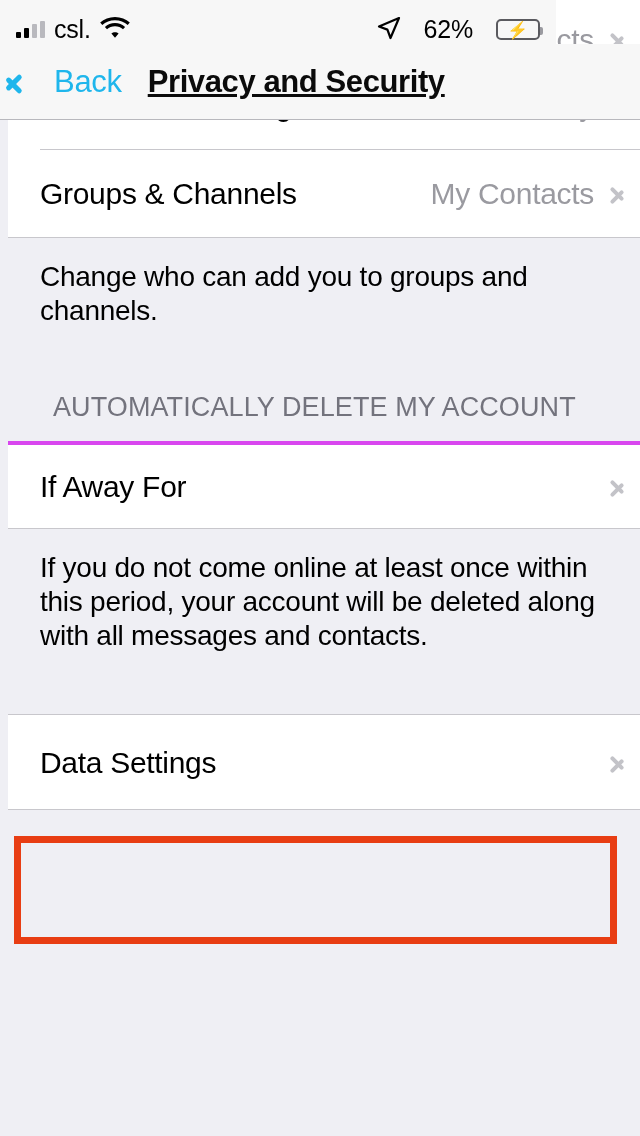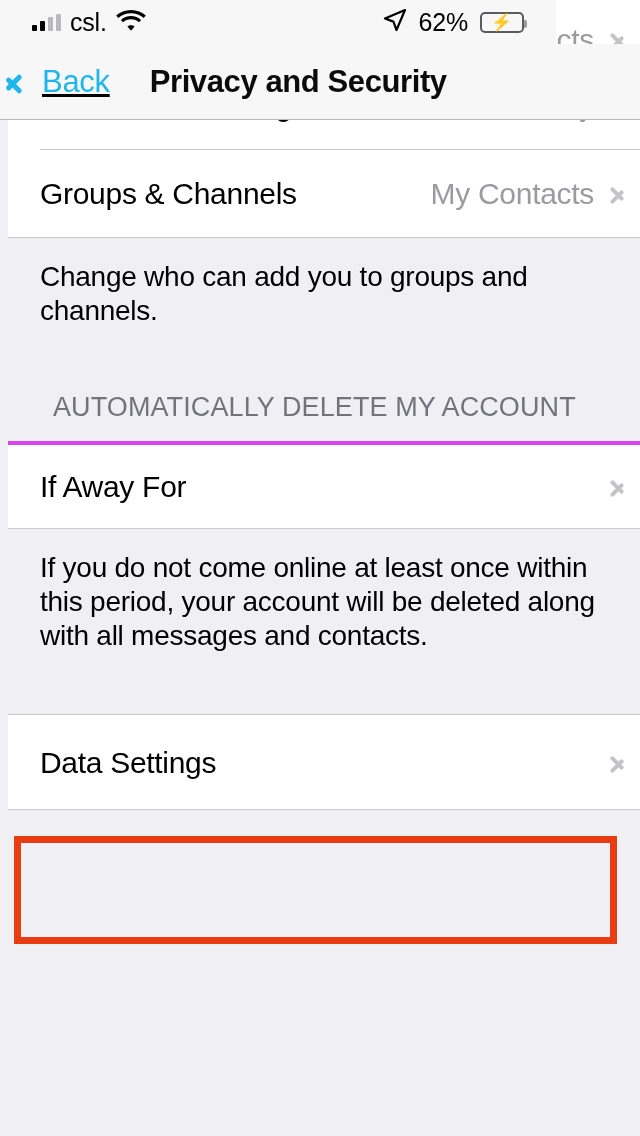"csl." .statusbar { align-items: center -> flex-end; padding: 0 32px -> 0 16px }
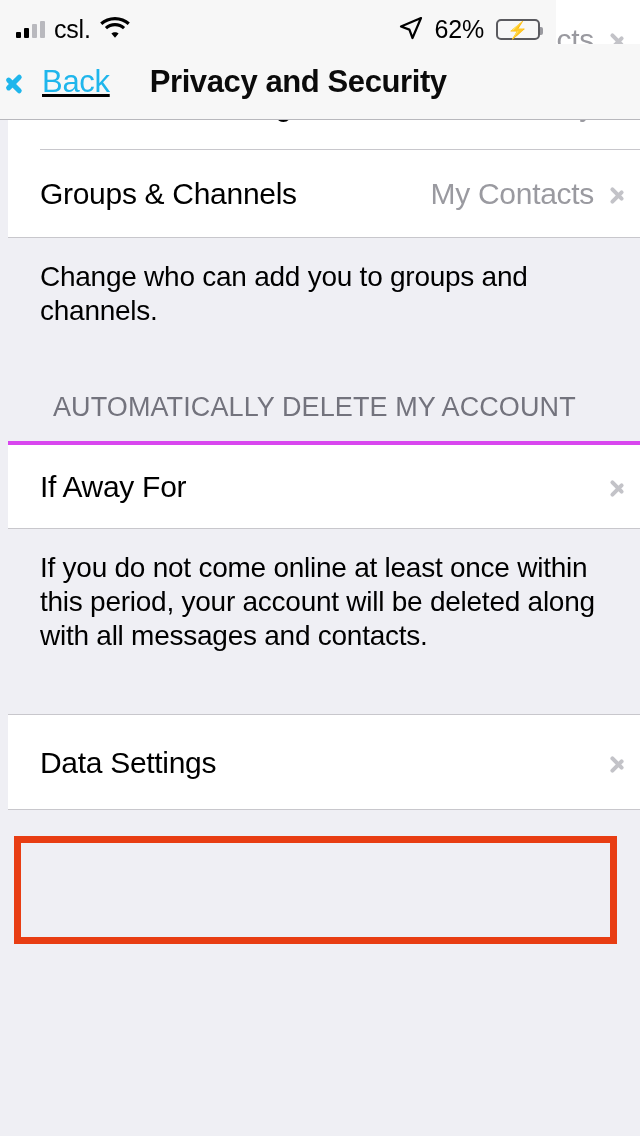"62%" .sb-right { gap: 12px -> 23px }
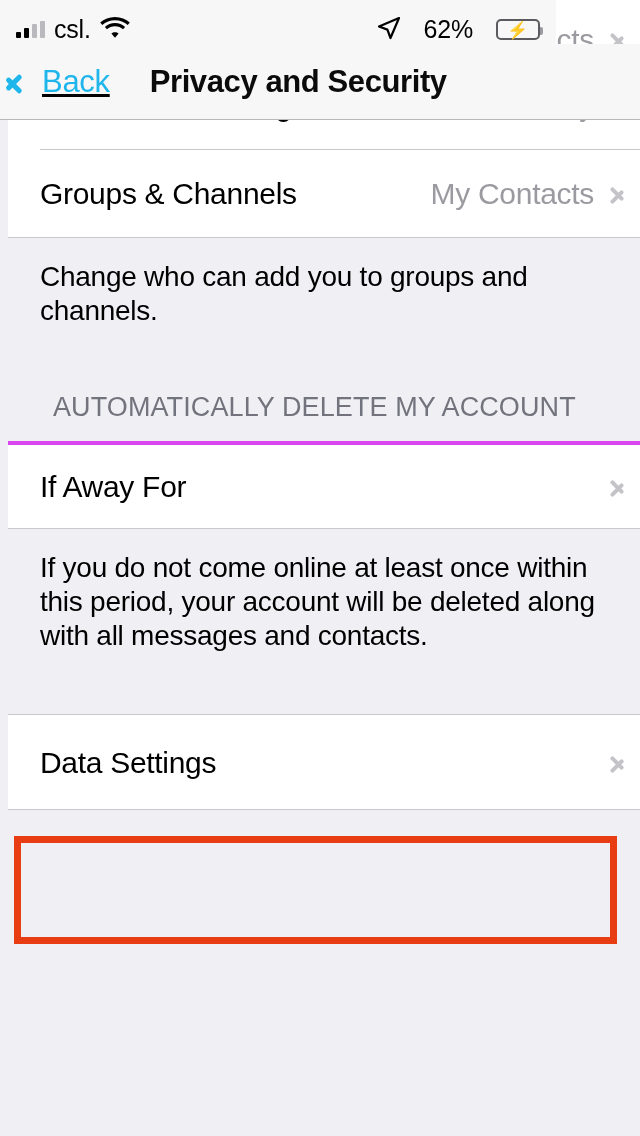"Back" .back-btn { gap: 5px -> 17px; text-decoration: underline -> none }
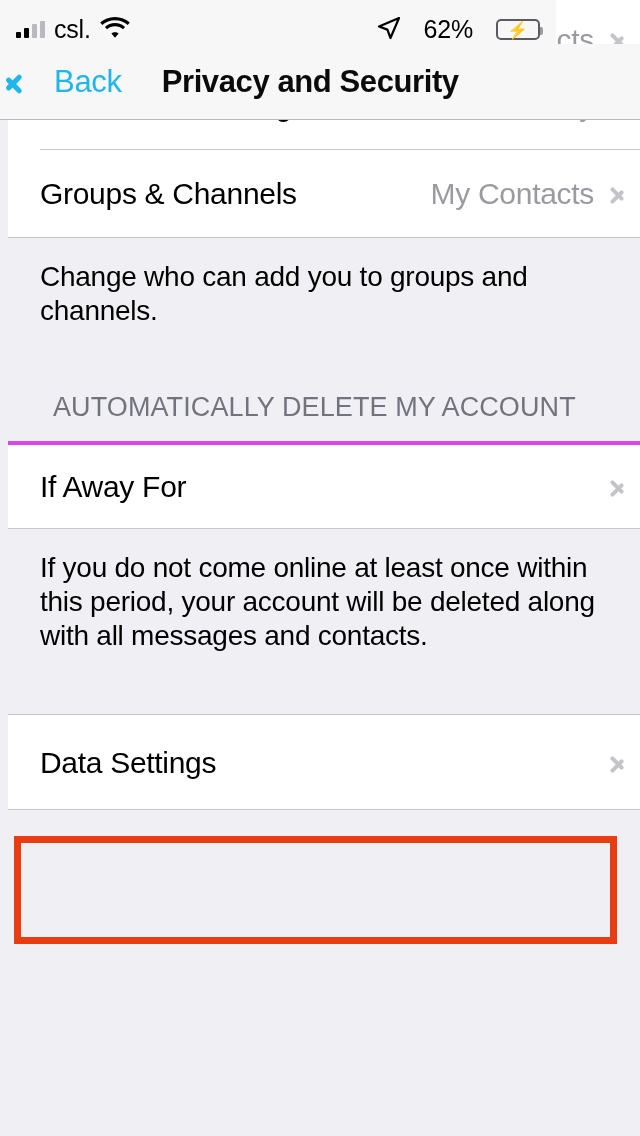"Privacy and Security" .nav-title { margin-left: 40px -> 26px; text-decoration: none -> underline }
